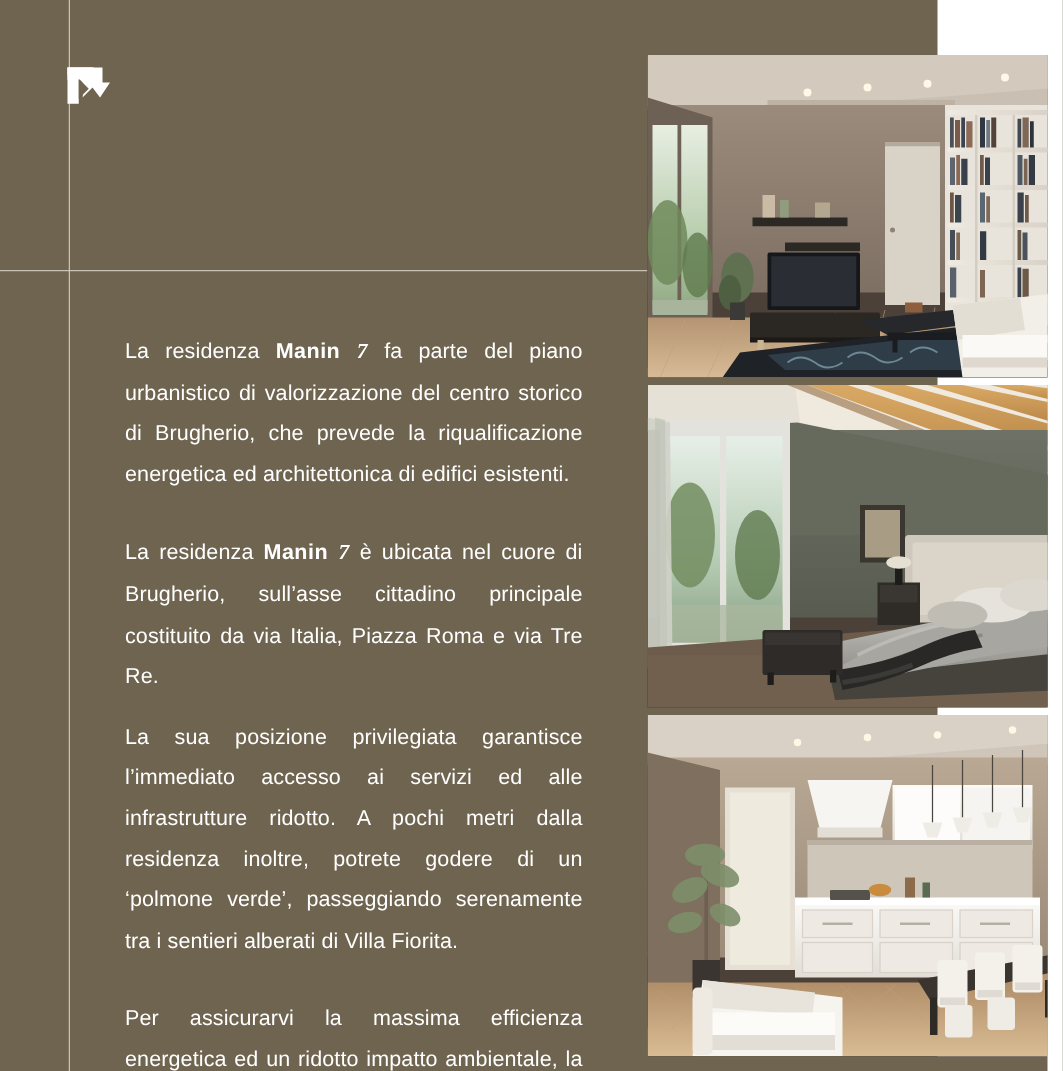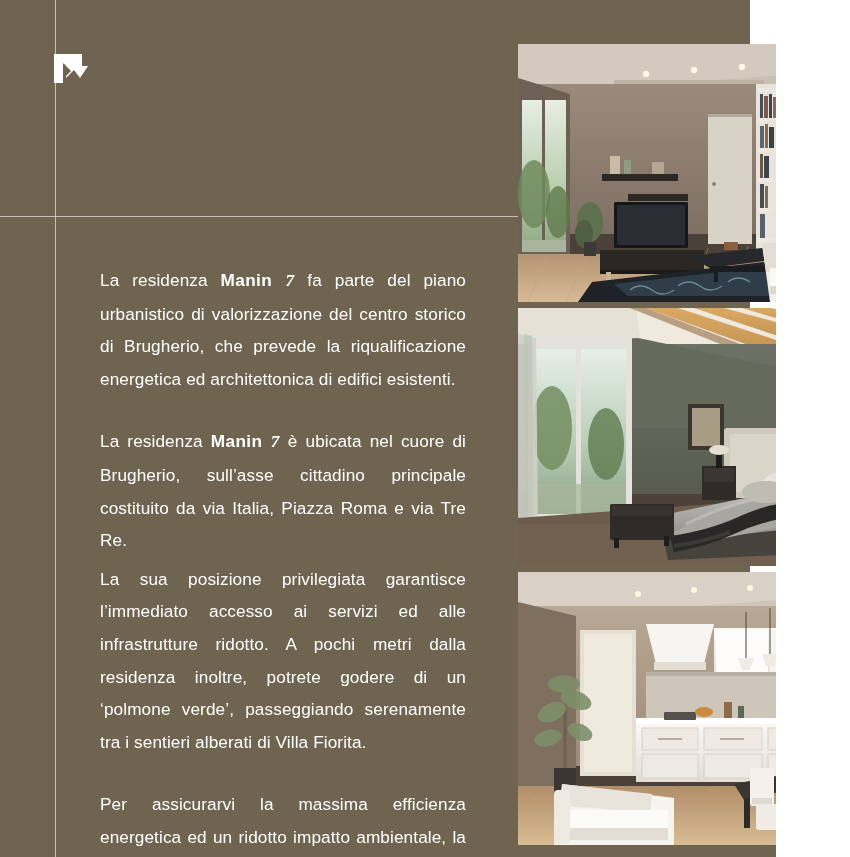"La residenza Manin 7 fa" #page { width: 776px -> 838px }
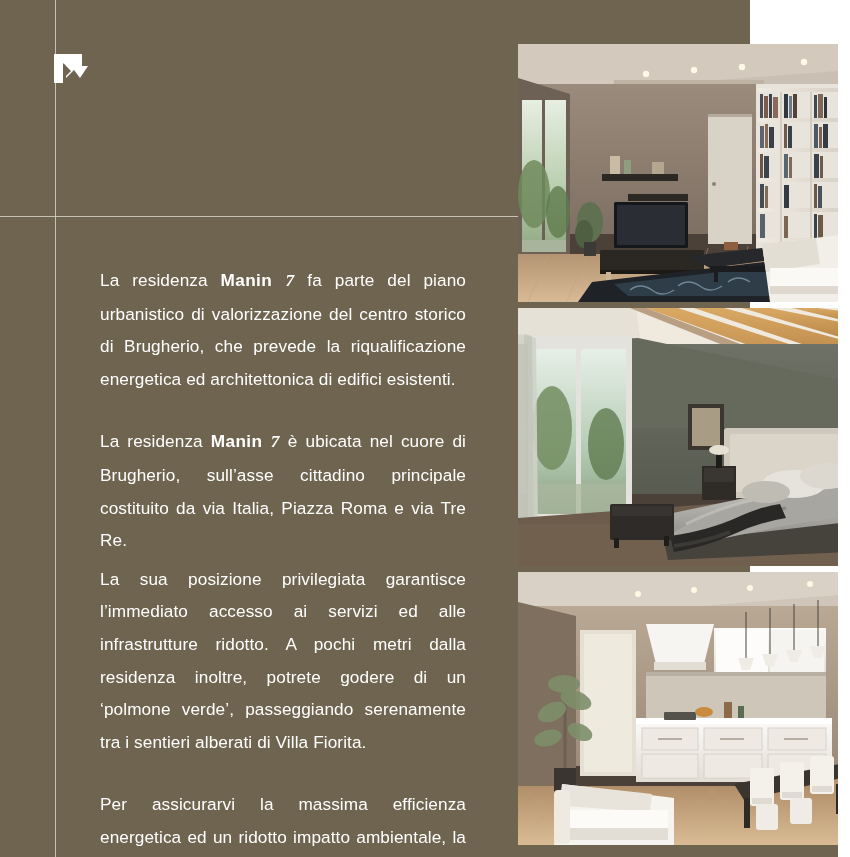"La residenza Manin 7 è" .para.tight { margin-bottom: 6px -> 16px }
